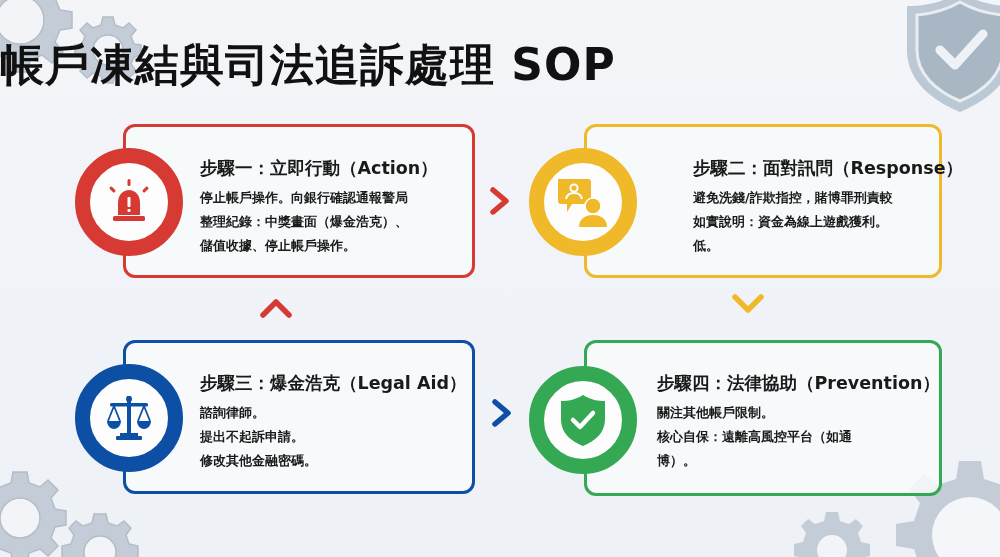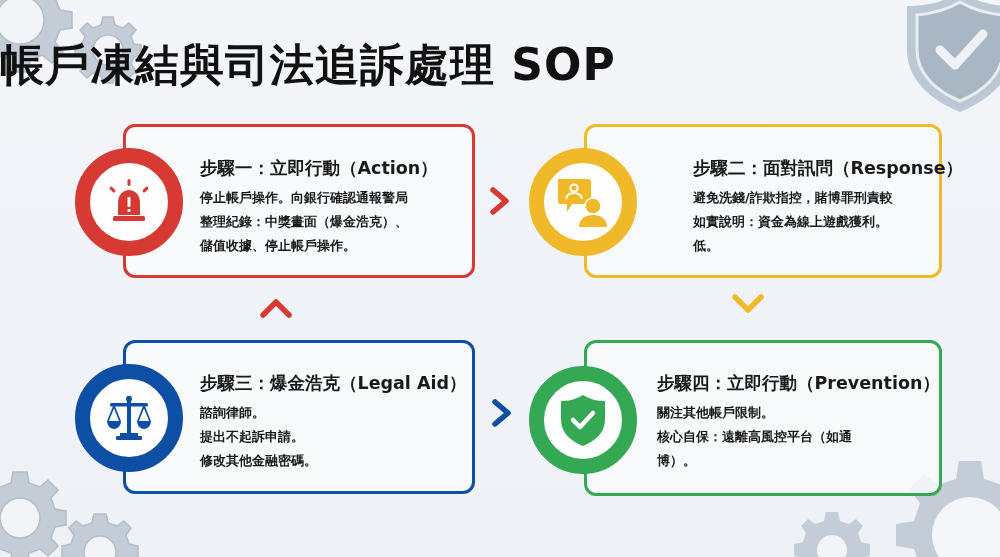"步驟四：立即行動（Prevention）" div.card-heading { text: 立即行動 -> 法律協助 }
